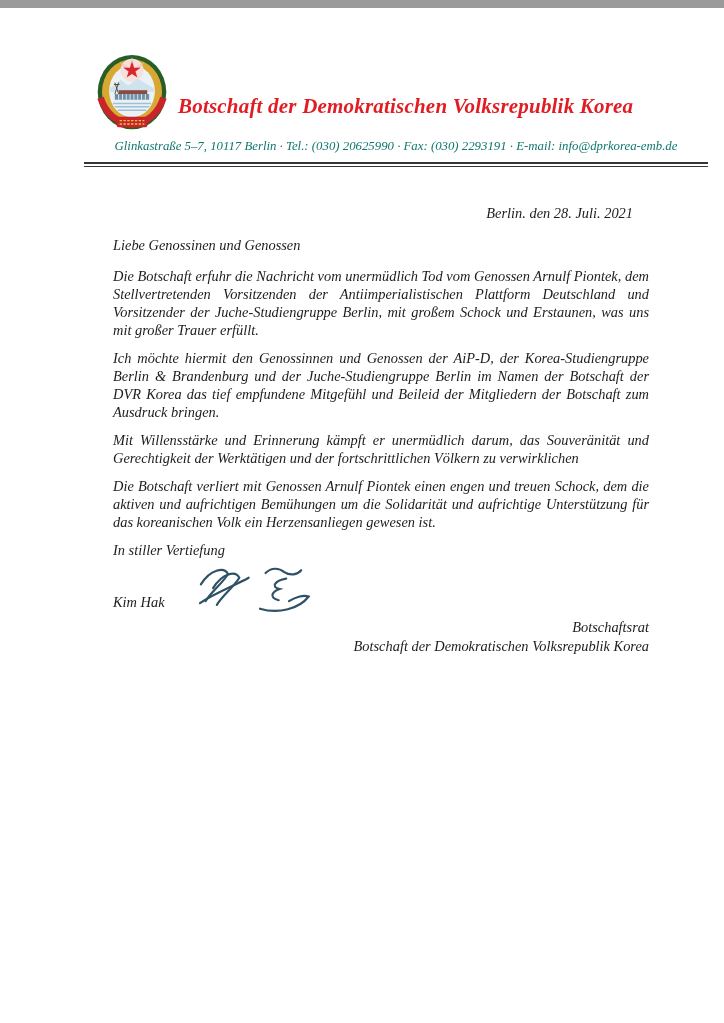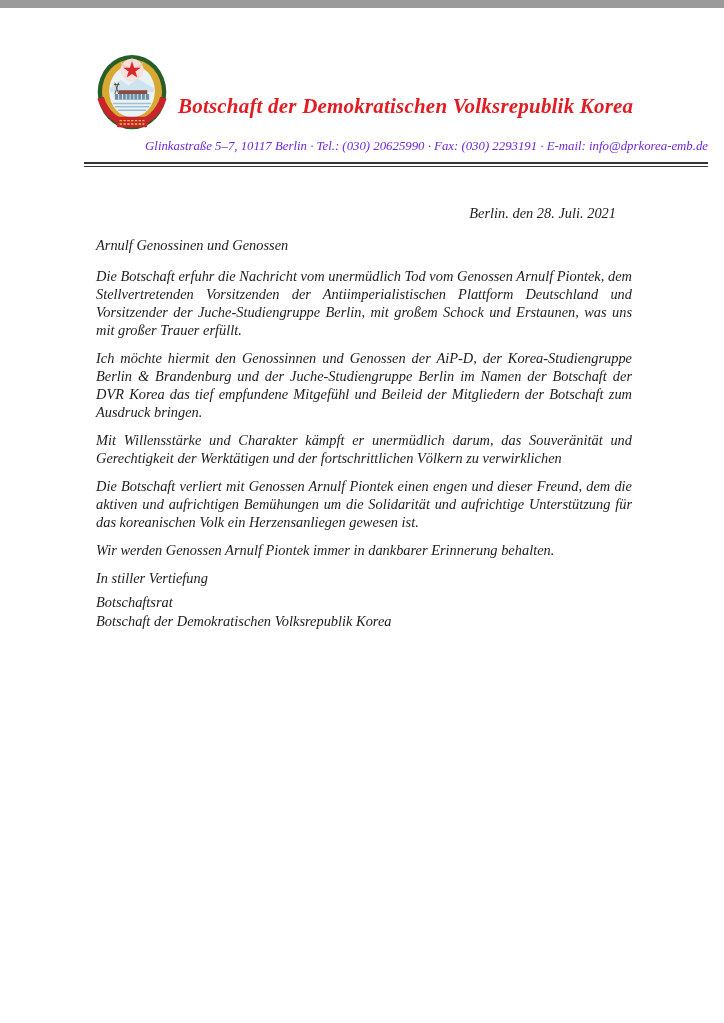"Glinkastraße 5–7, 10117 Berlin ·" .address-line { color: #6d28d9 -> #0f766e; text-align: right -> center }
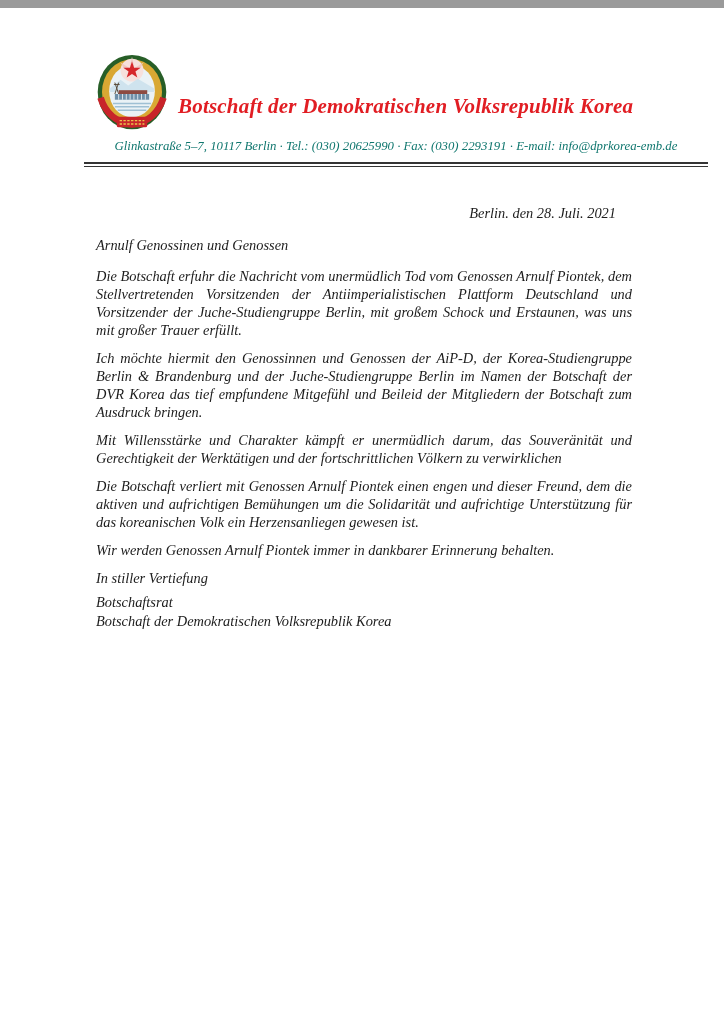"Berlin. den 28. Juli. 2021" .letter { left: 96px -> 113px }
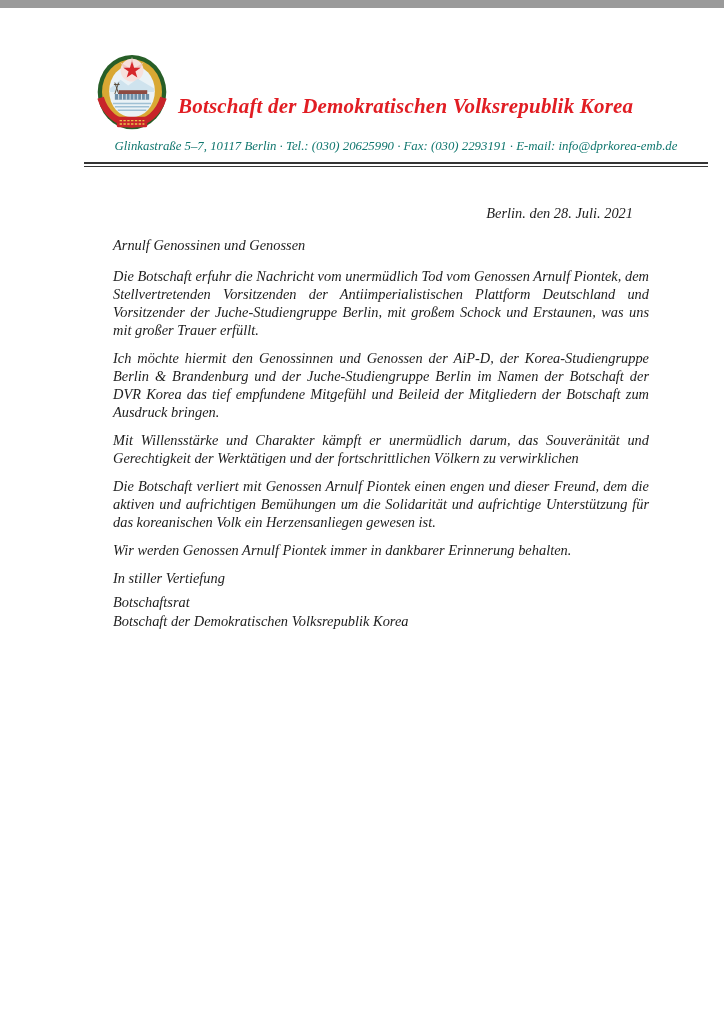"Arnulf Genossinen und Genossen" div.salutation { text: Arnulf -> Liebe }
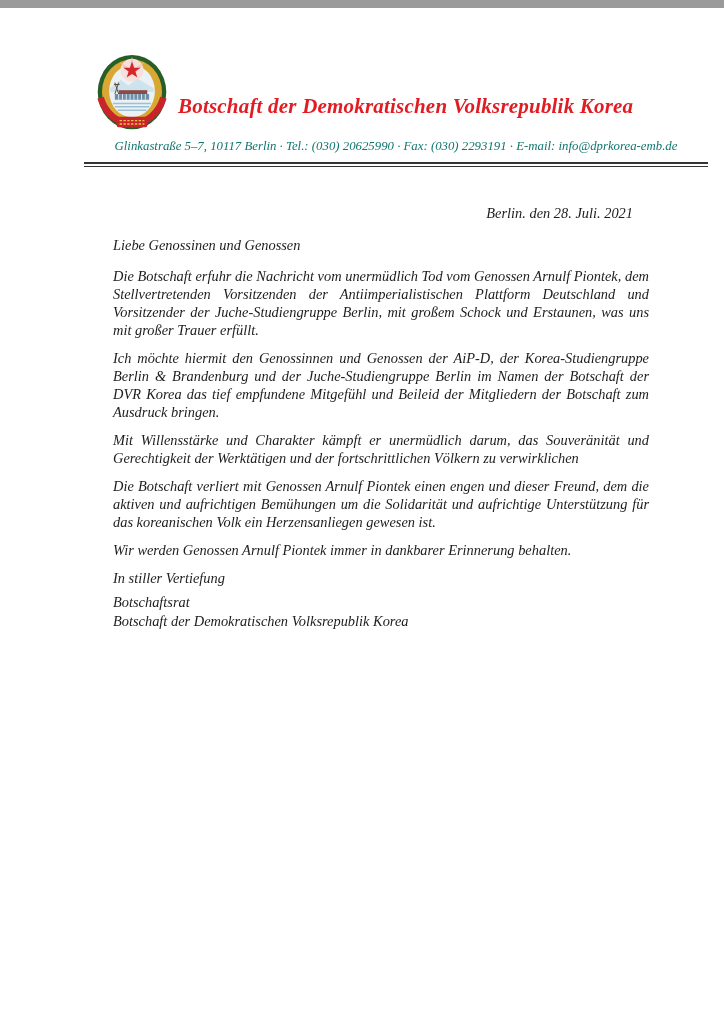"Mit Willensstärke und Charakter kämpft" p.para { text: Charakter -> Erinnerung }
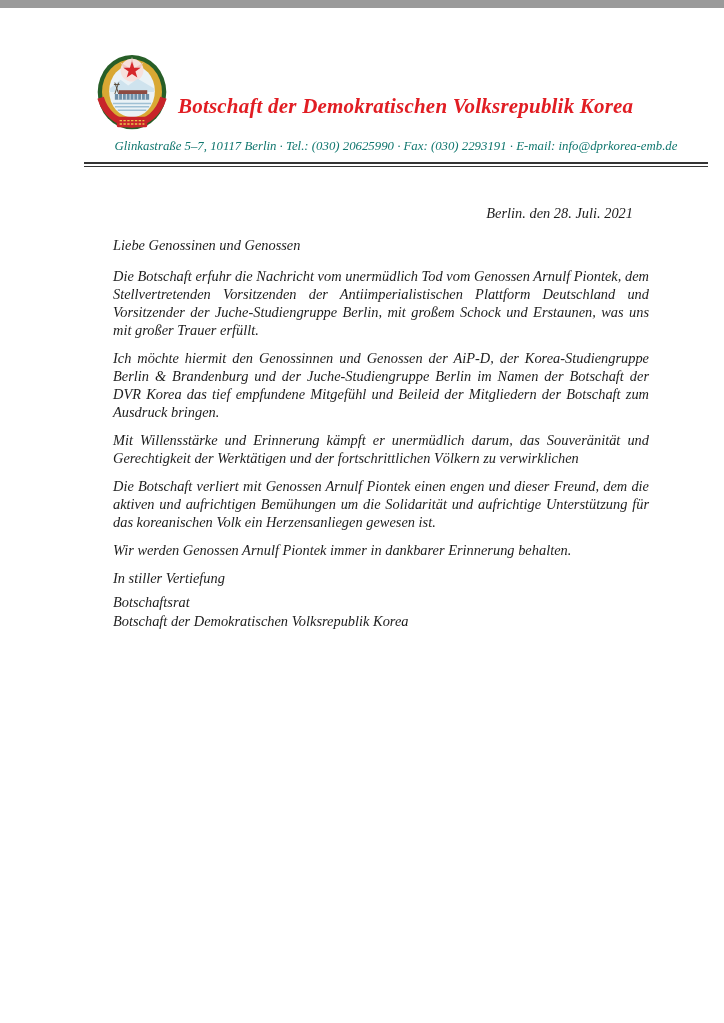"Die Botschaft verliert mit Genossen" p.para { text: dieser Freund -> treuen Schock }
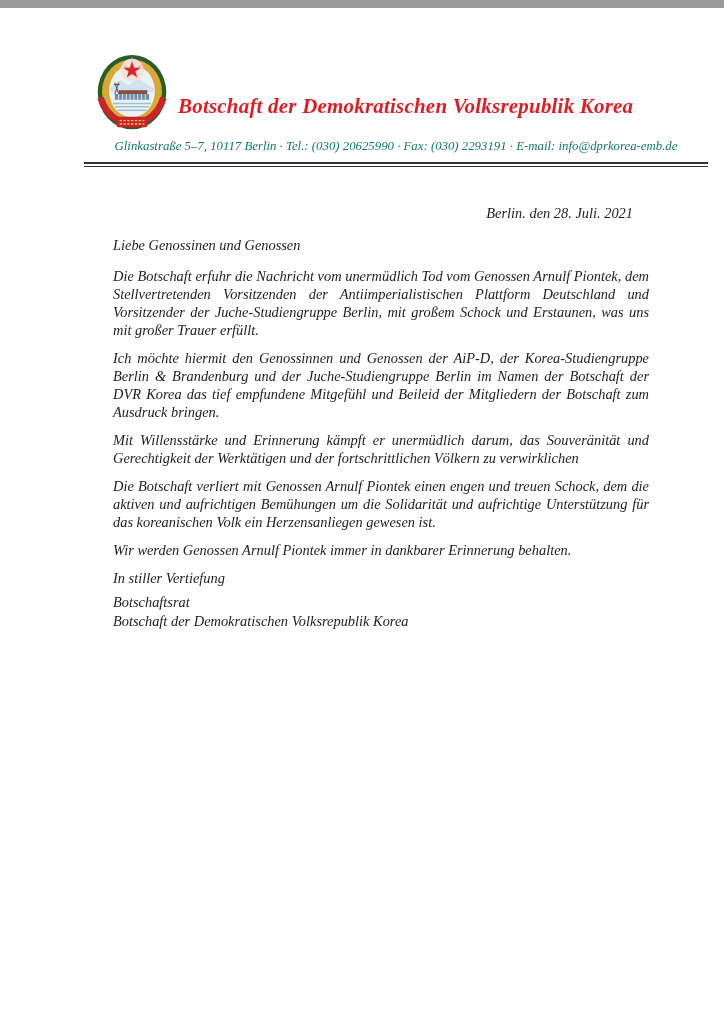"Wir werden Genossen Arnulf Piontek" p.para { html: <p>Wir werden Genossen Arnulf Piontek immer in dankbarer Erinnerung behalten.</p> -> none }
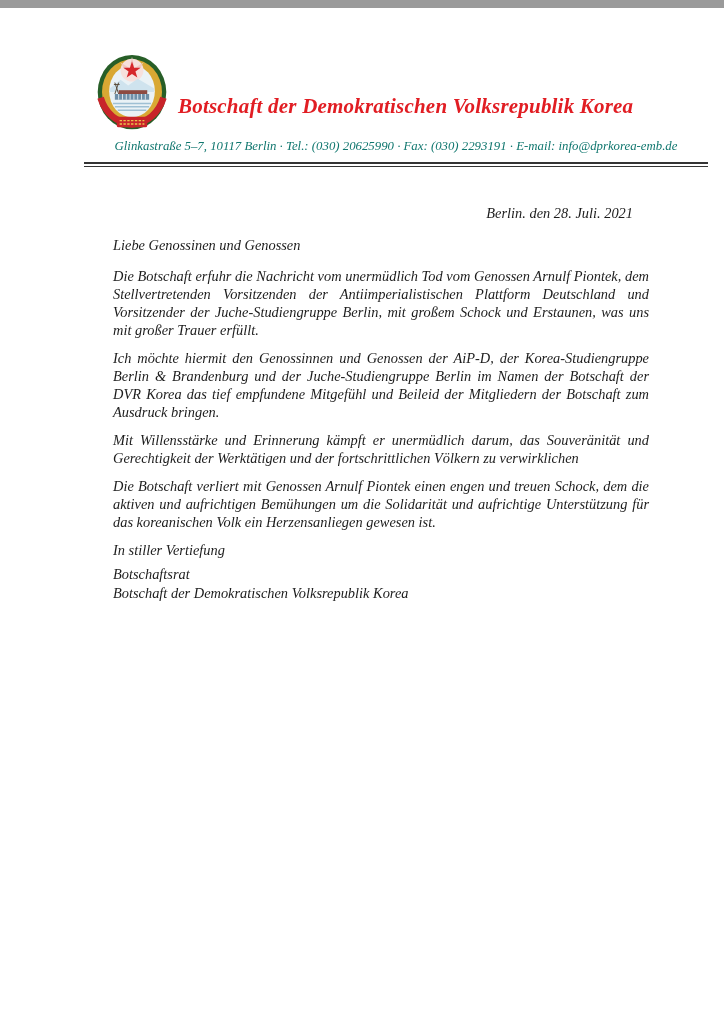"Kim Hak" div.sig-row { html: none -> <div> <span>Kim Hak</span> <svg> <path></path> <path></path> <path></path> <path></path> <path></path> <path></path> </svg> </div> }
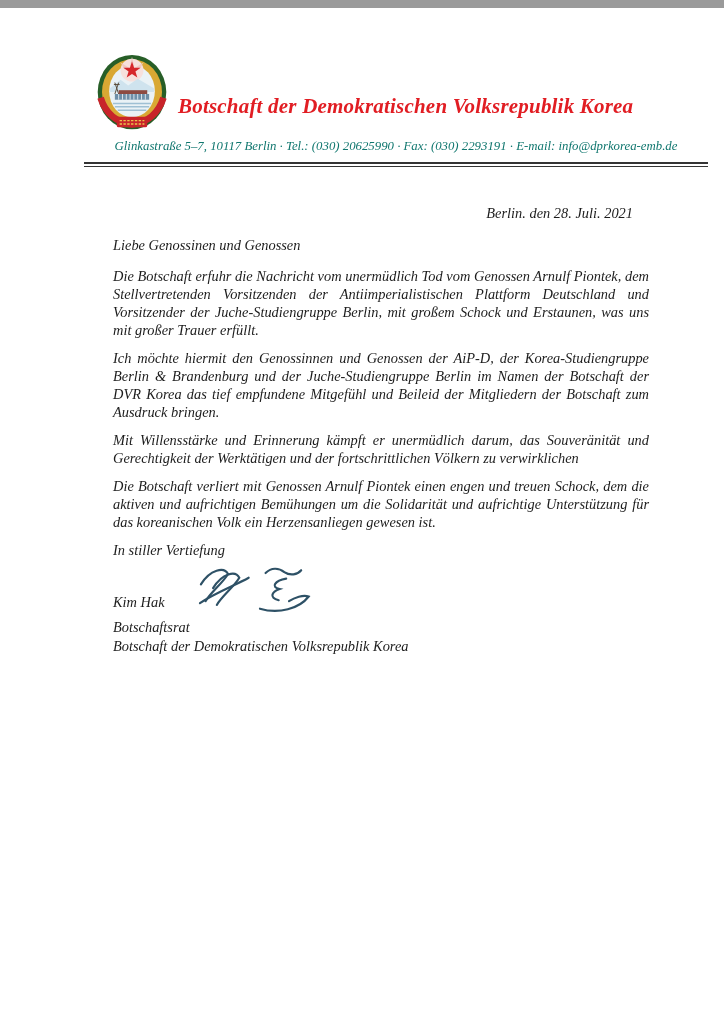"Botschaftsrat" .sig-title-block { text-align: none -> right }
